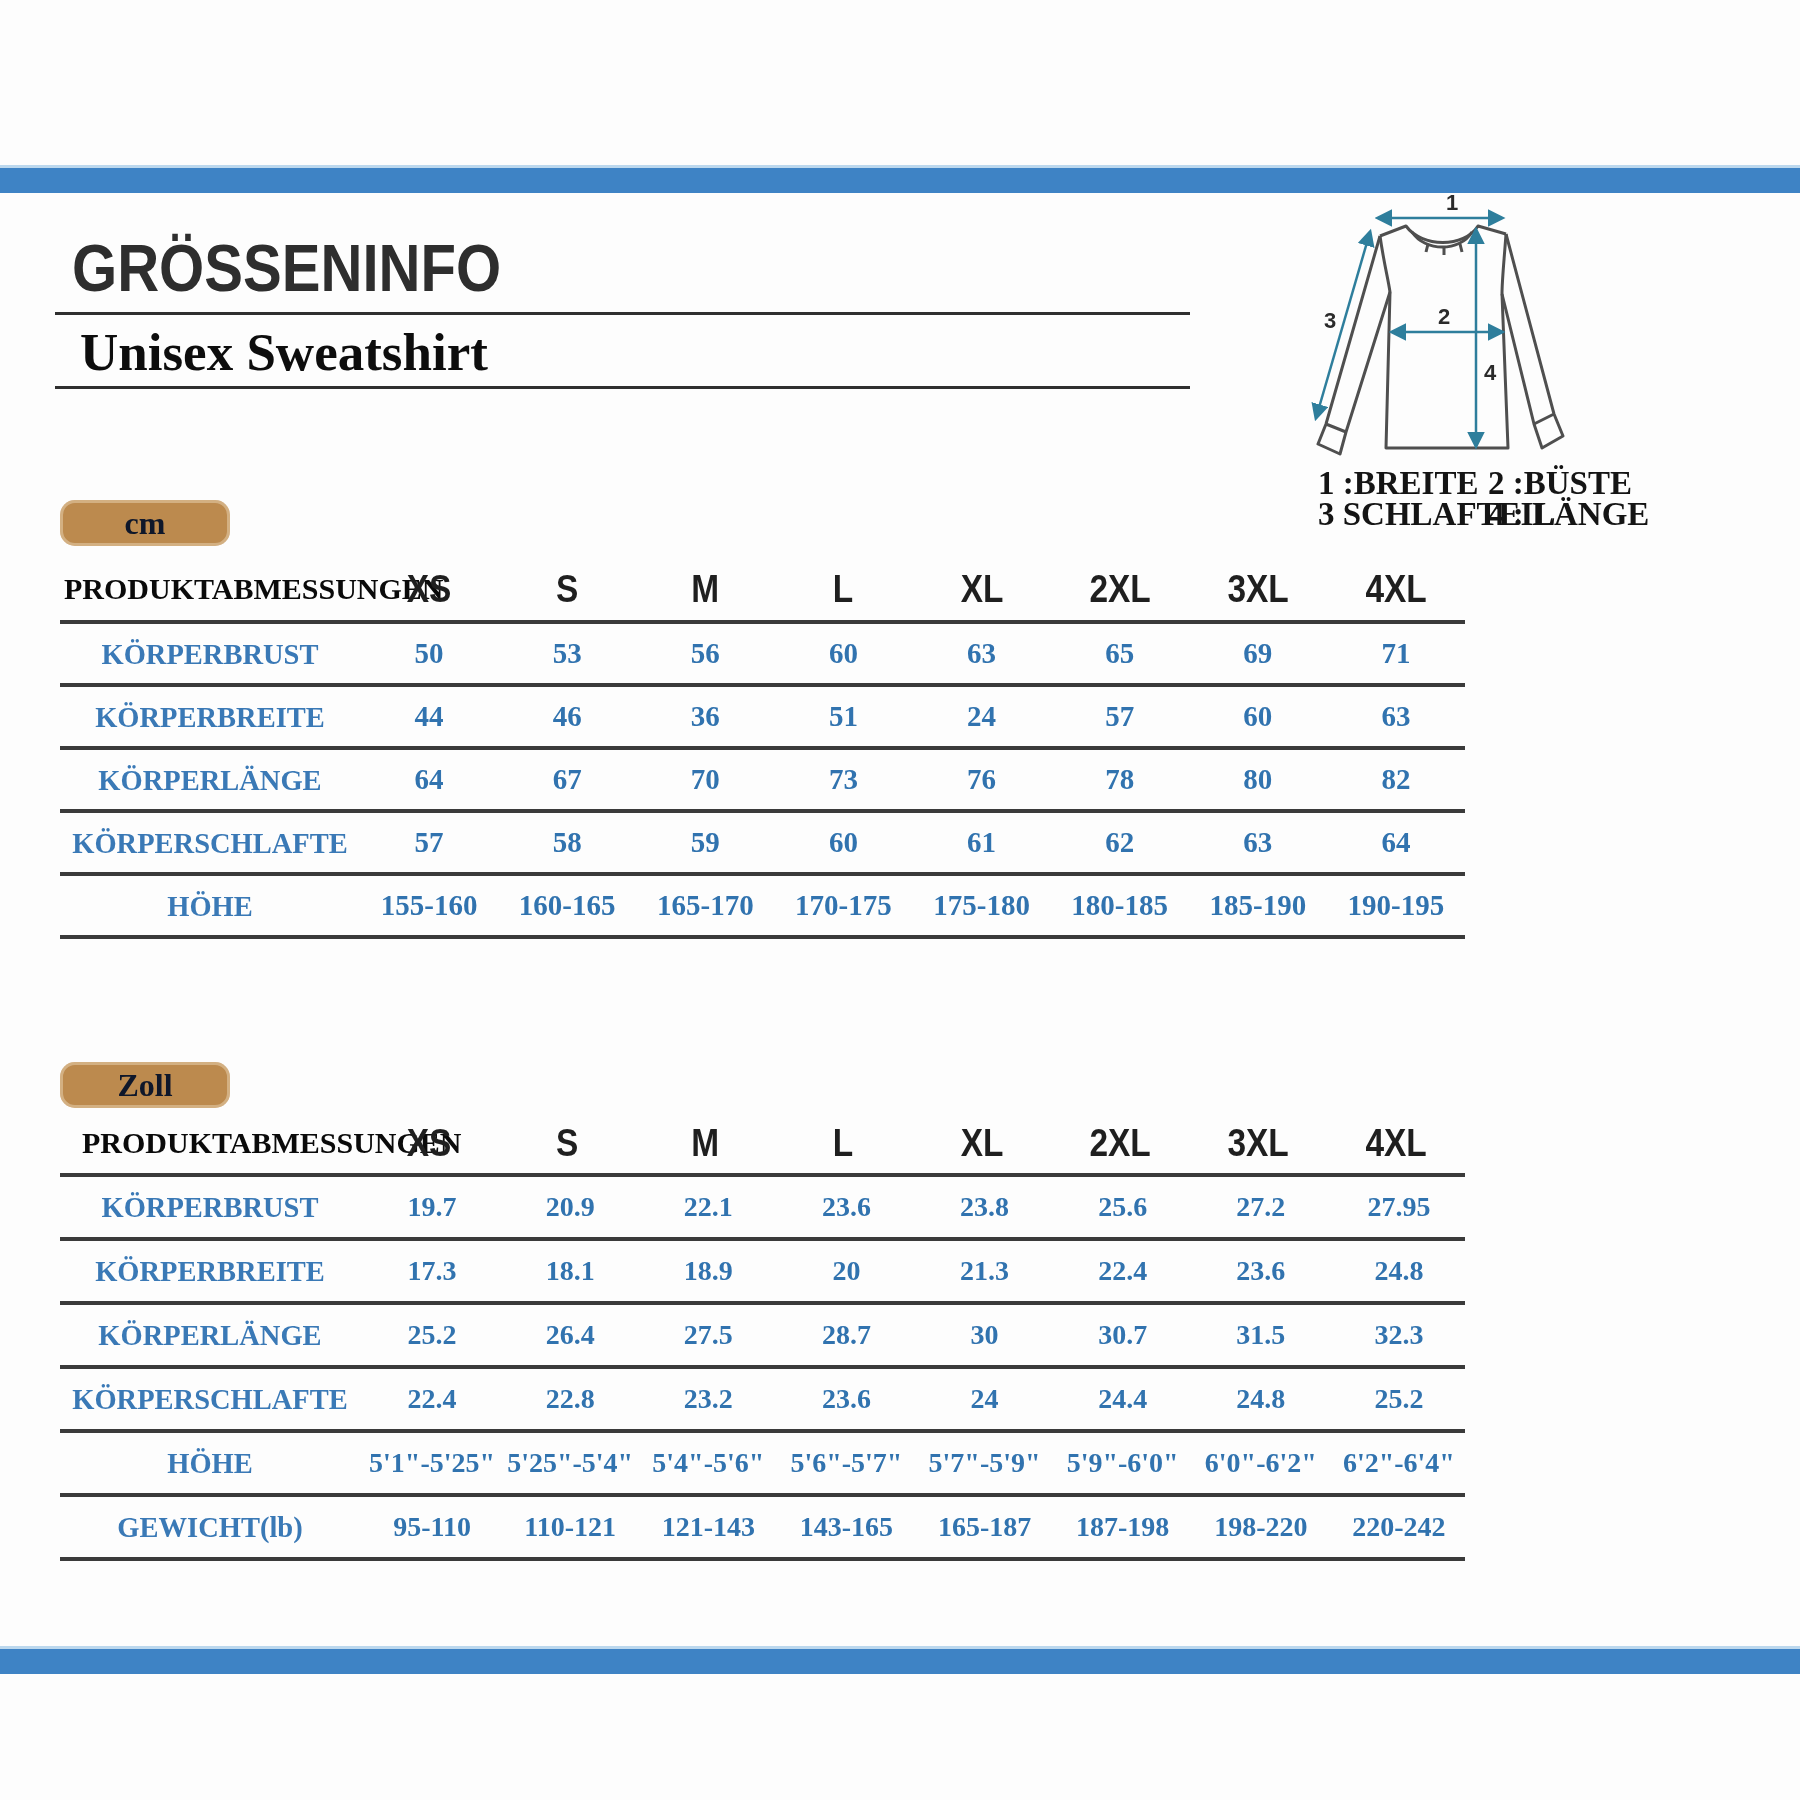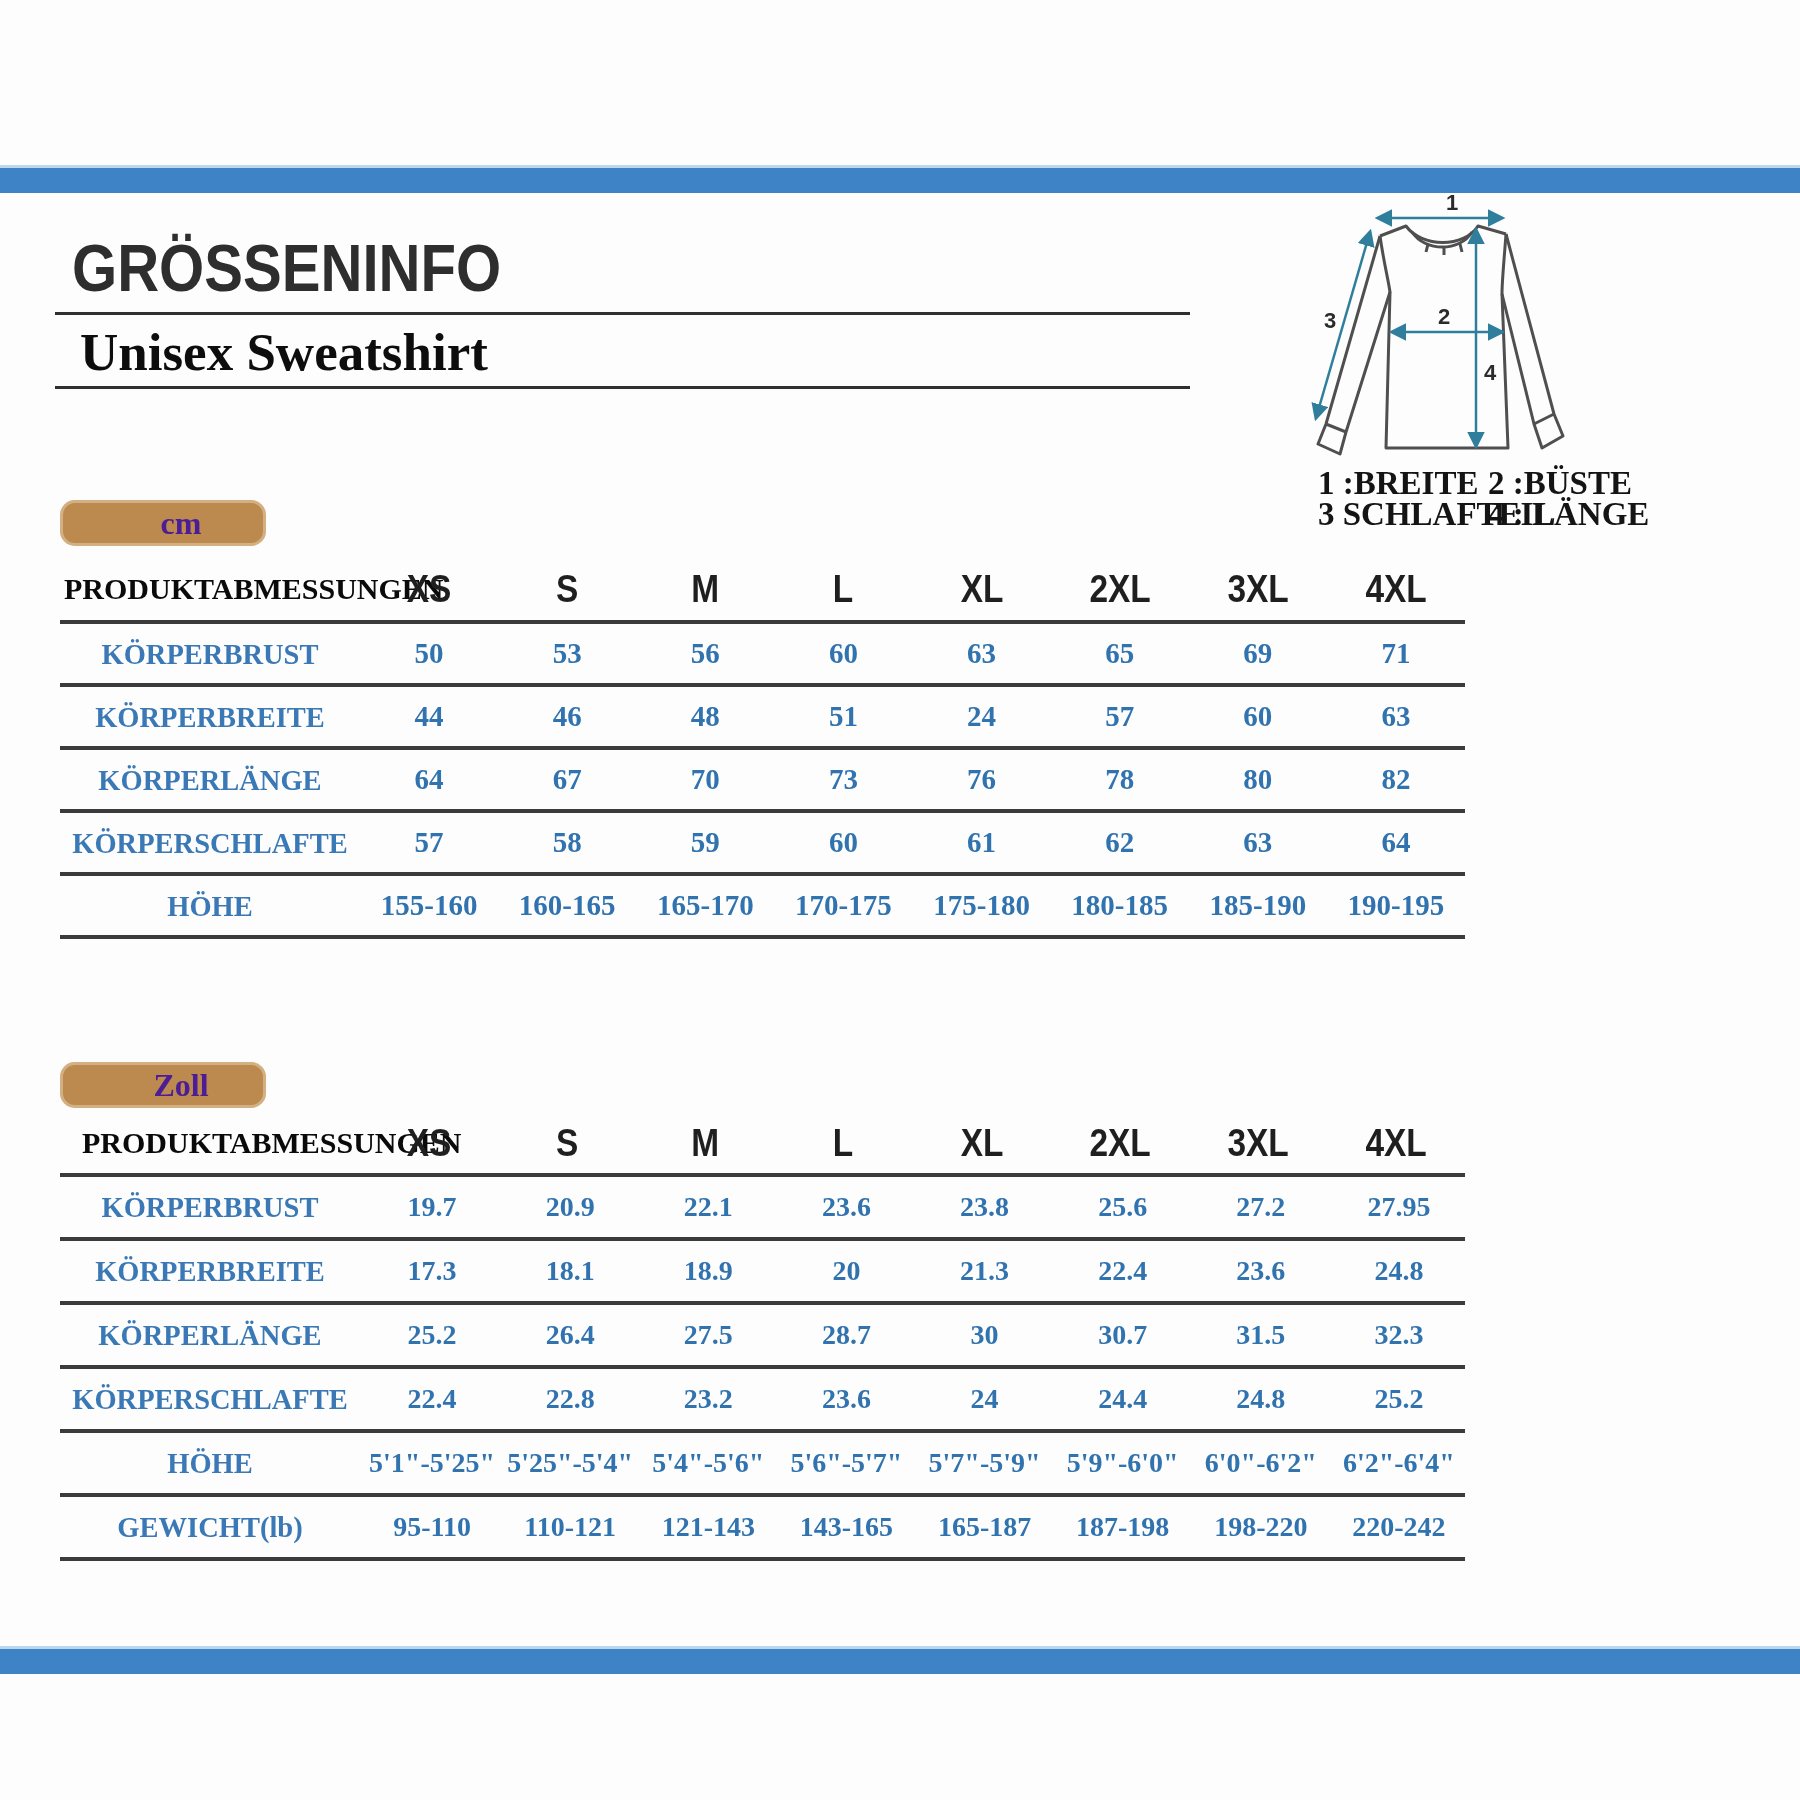"cm" .badge { color: #4c1d95 -> #0f172a; padding-left: 36px -> none }
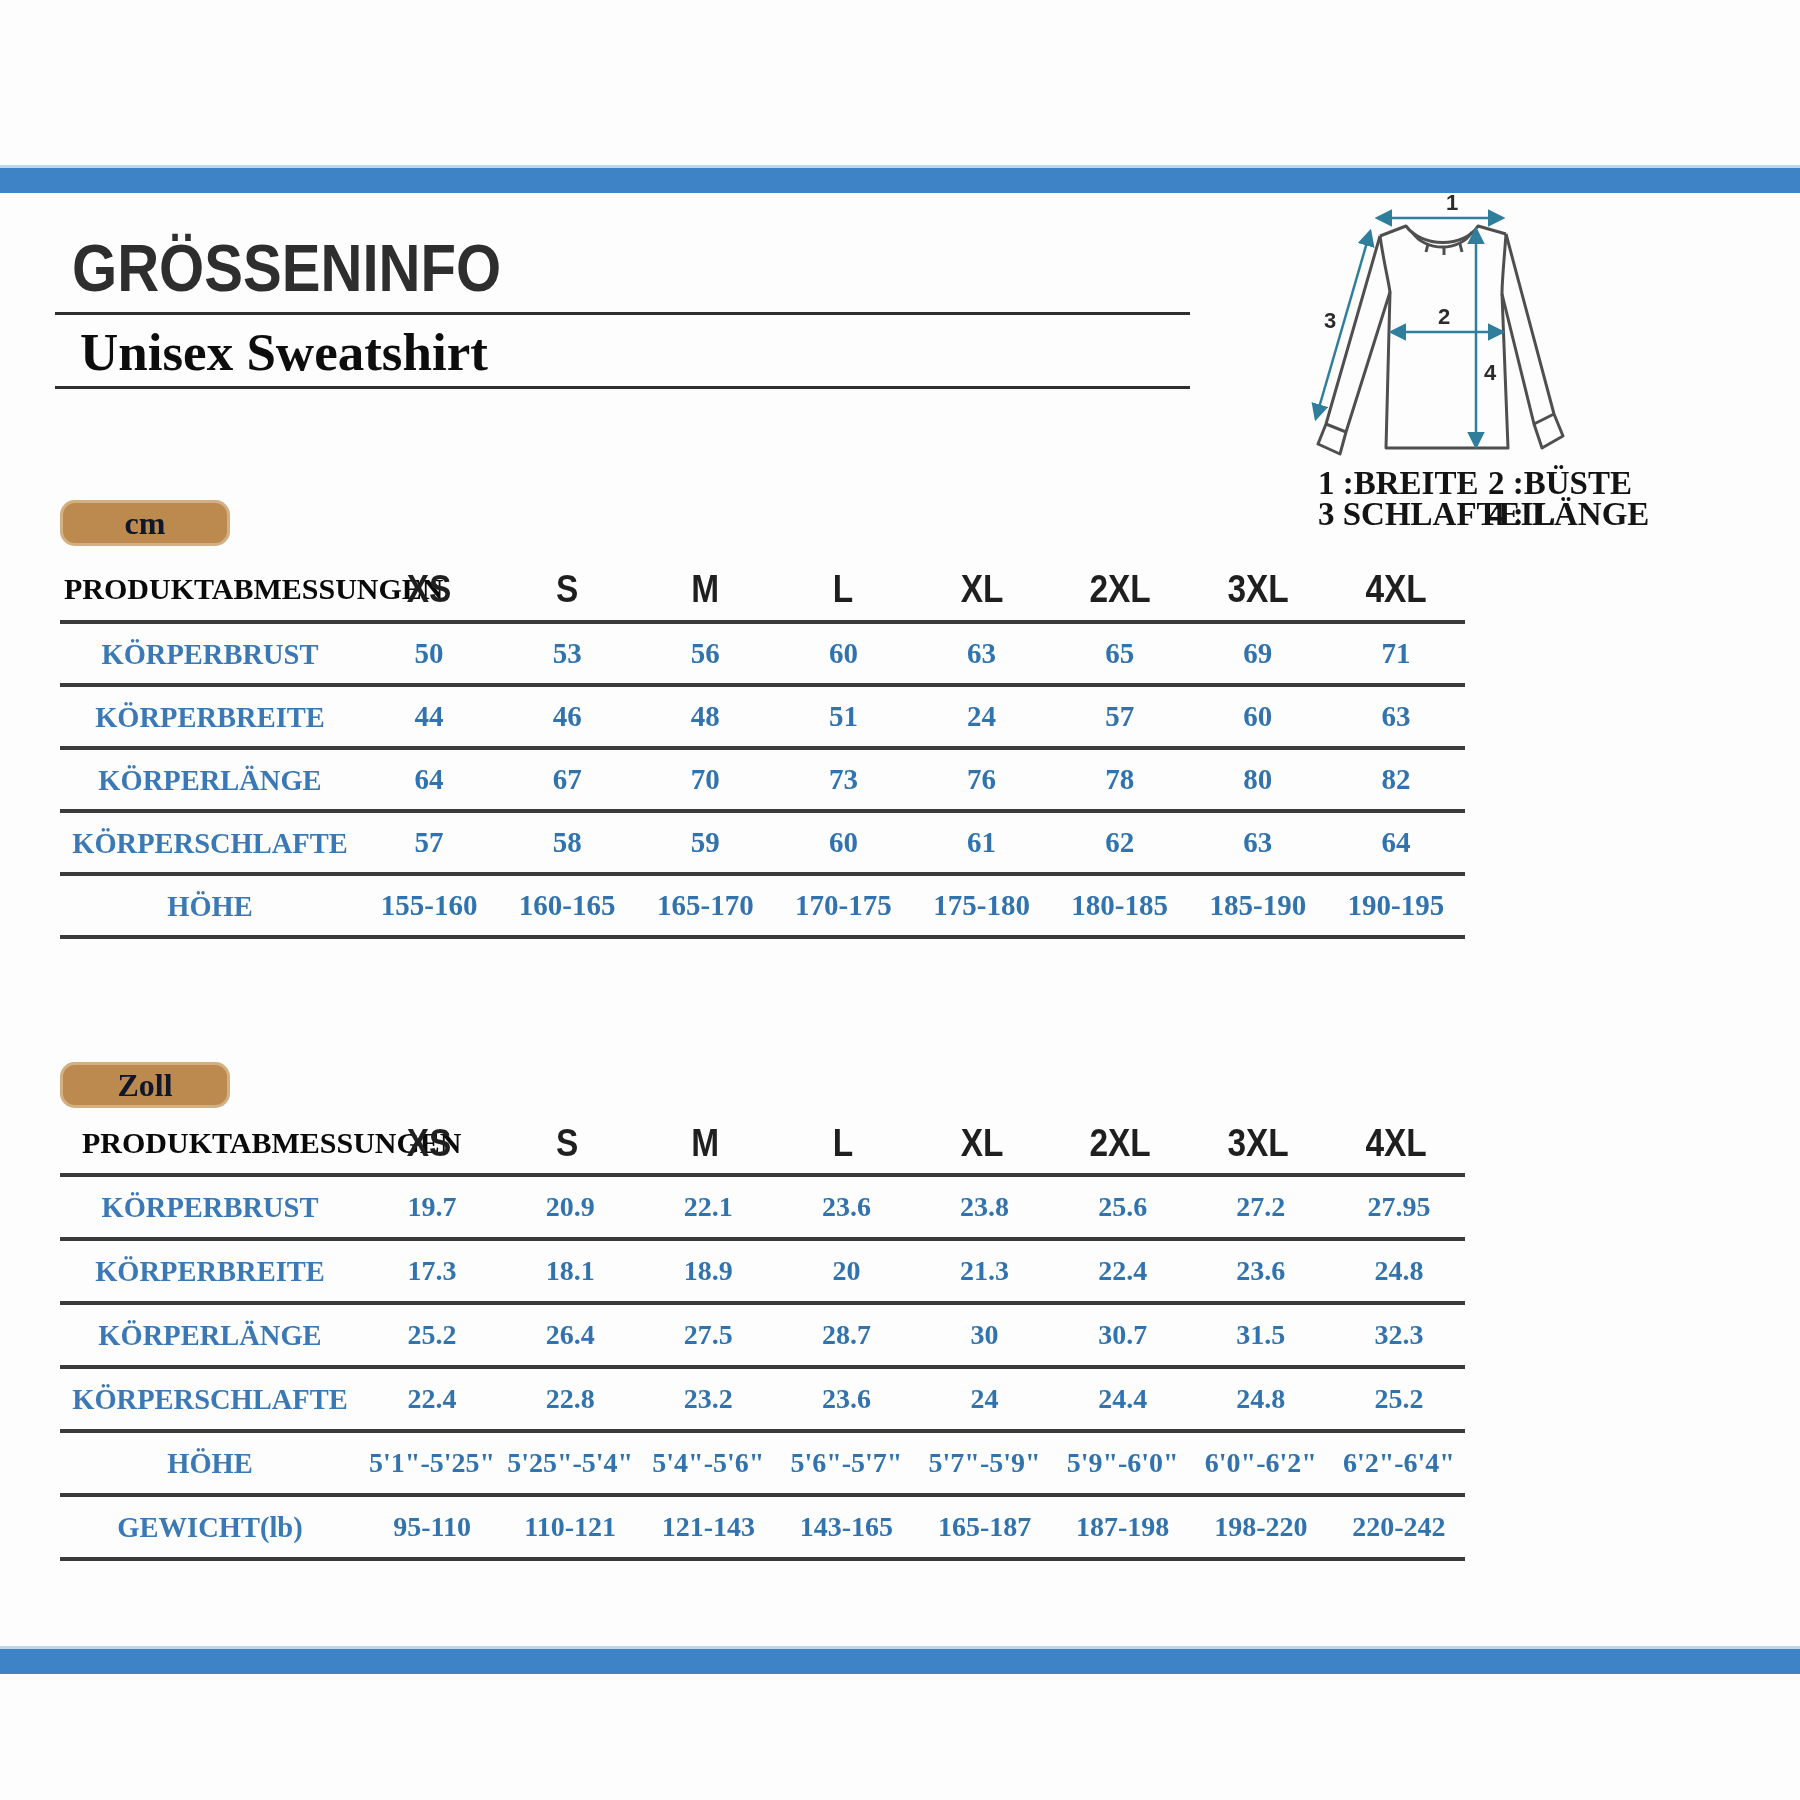"48" div.cell { text: 48 -> 36 }
